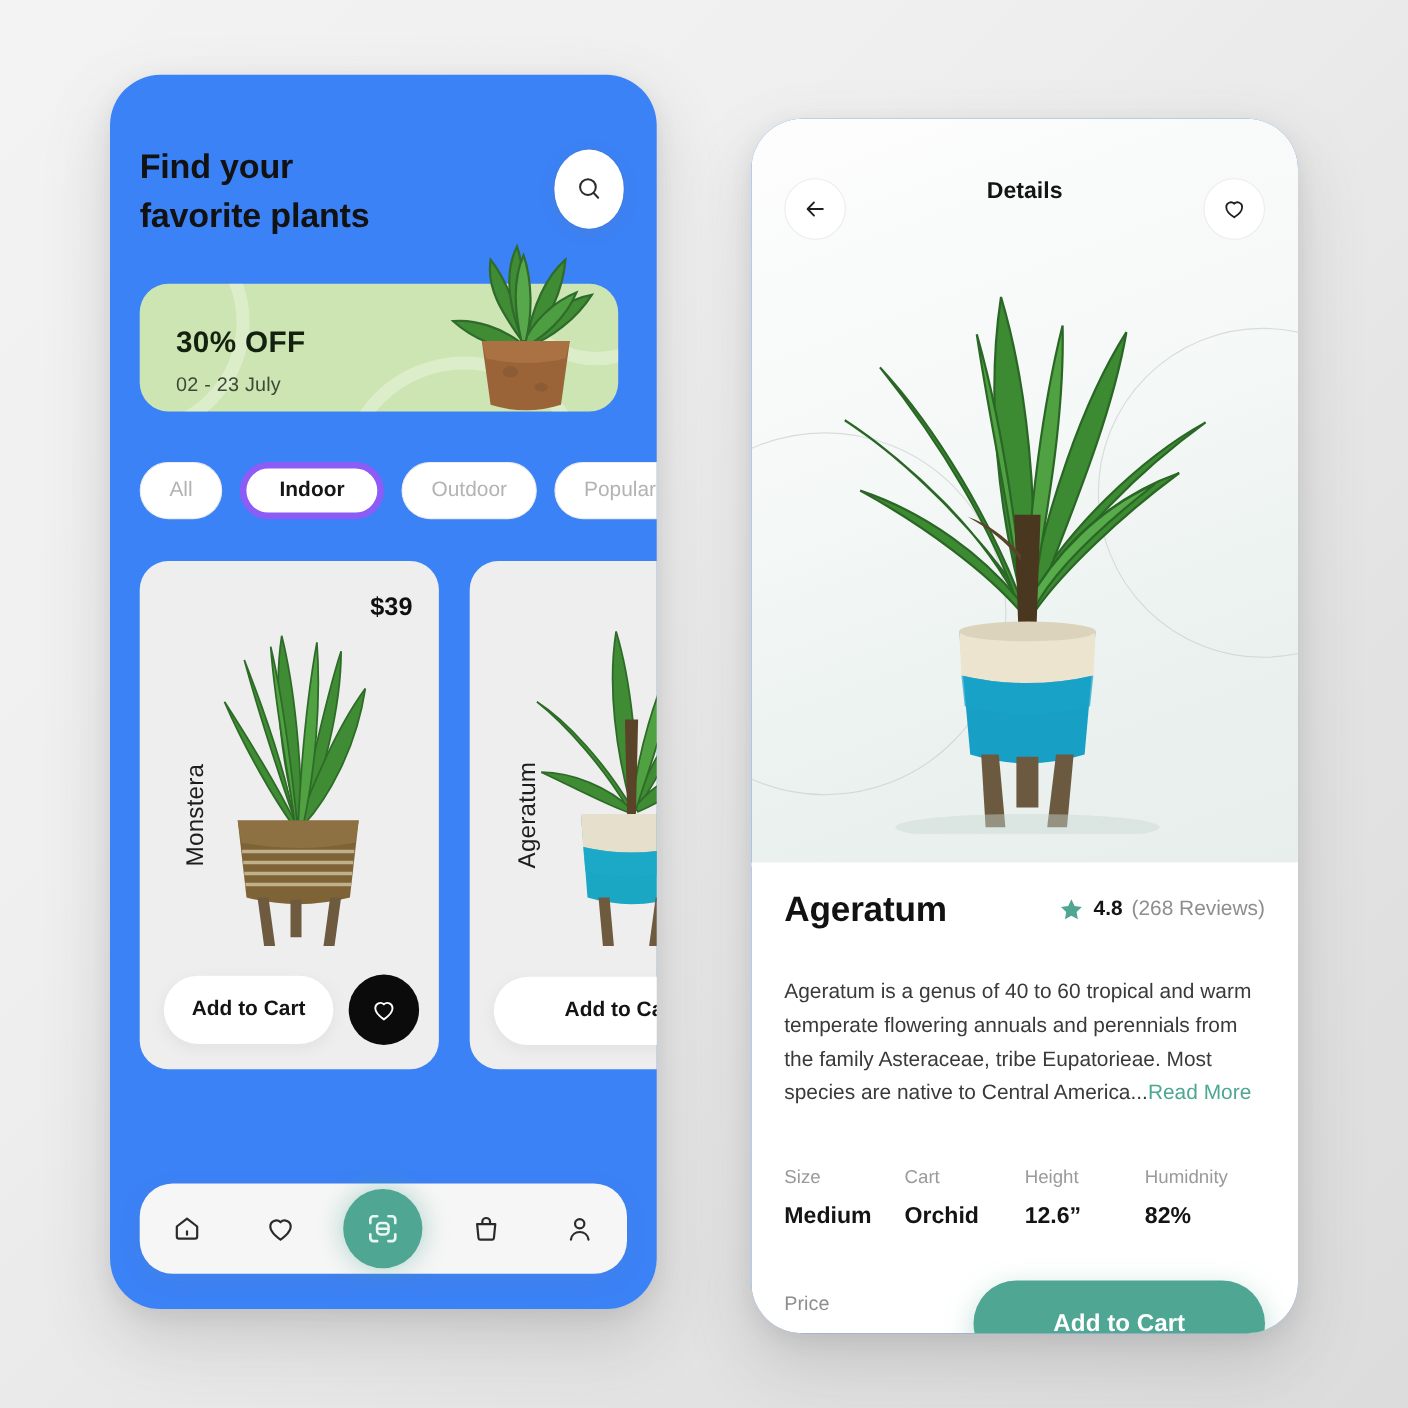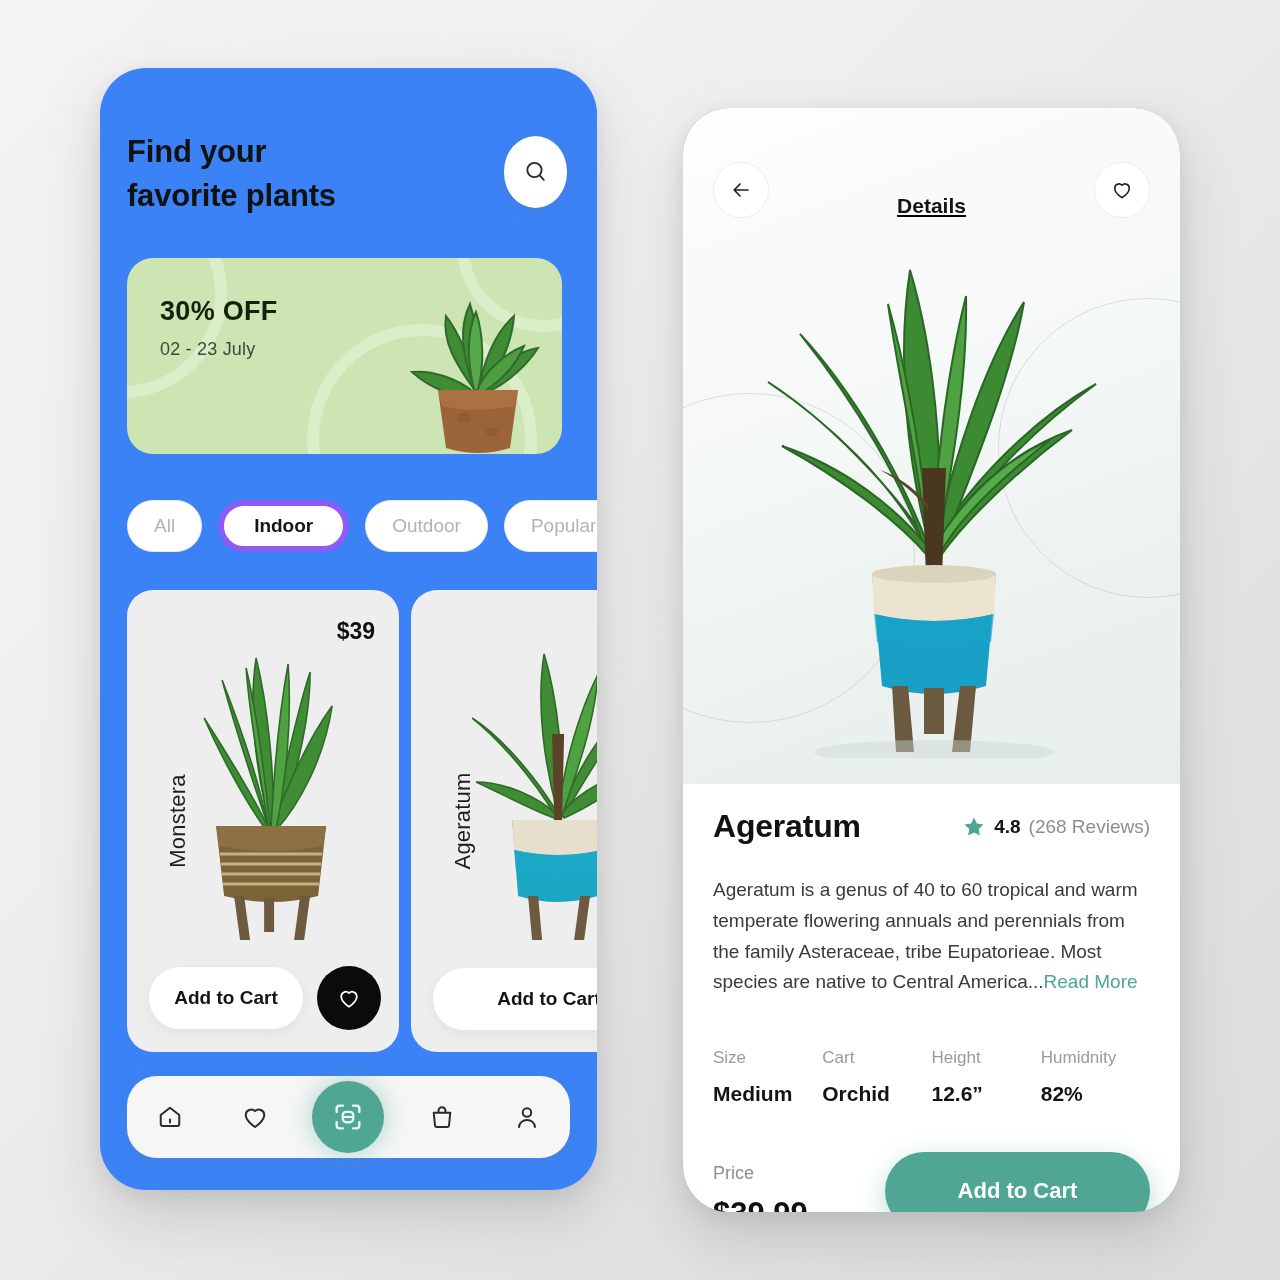"Details" .d-header { align-items: flex-end -> flex-start; text-decoration: underline -> none }
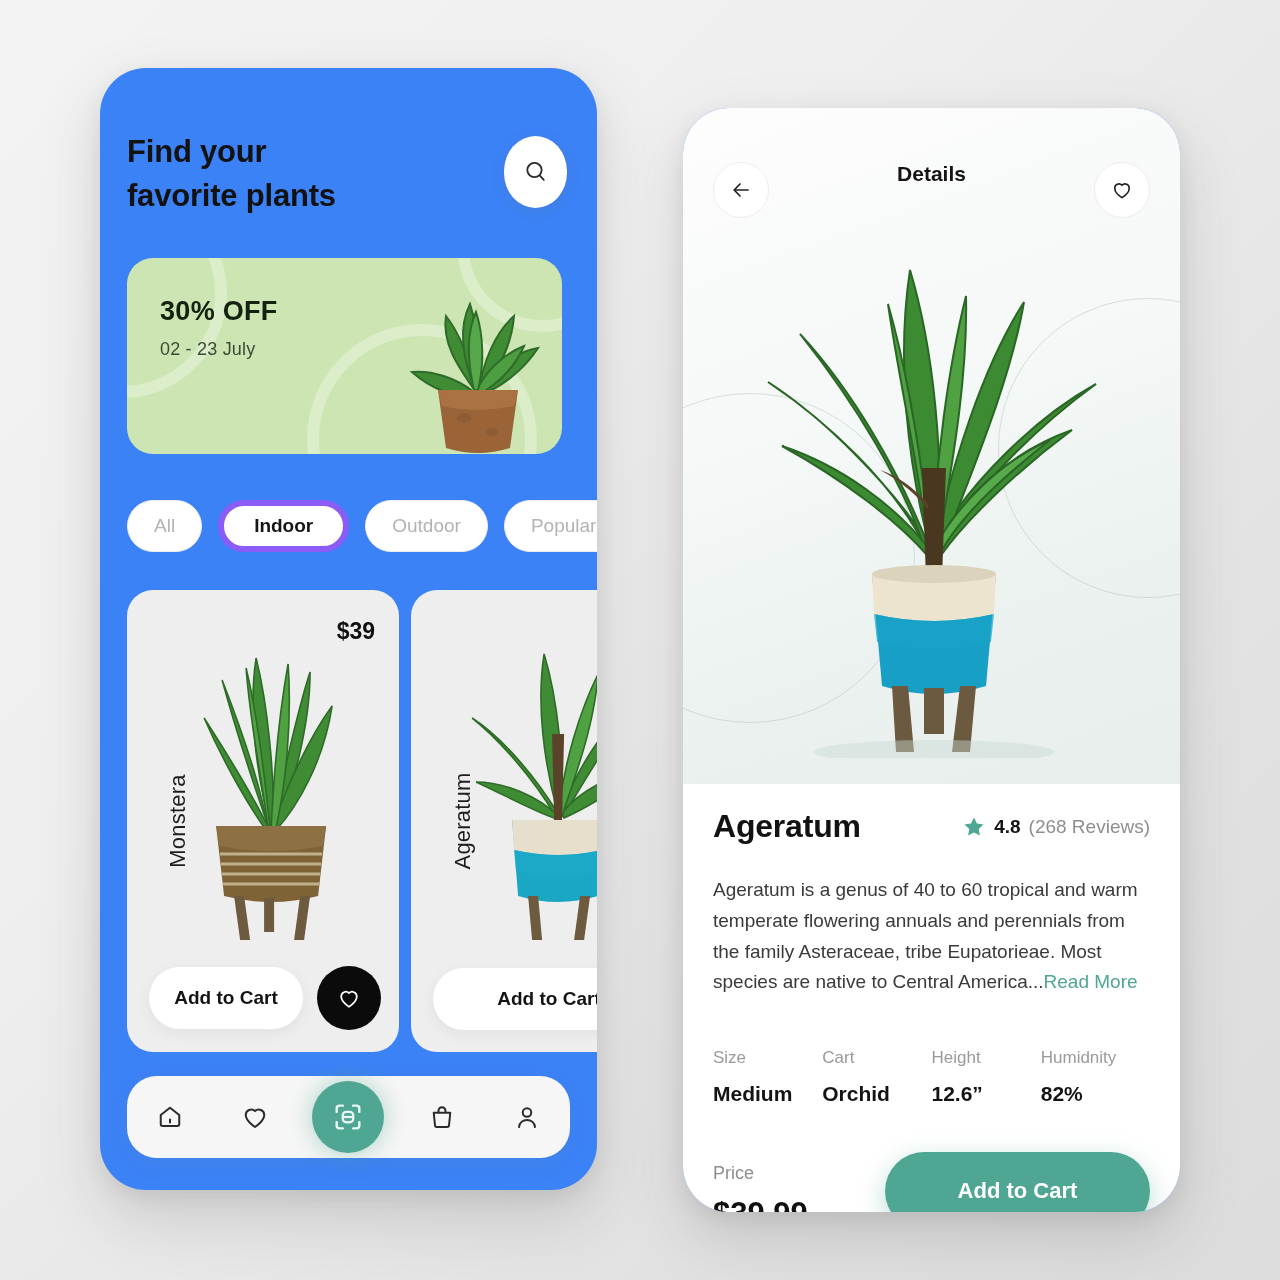"30% OFF" .promo { height: 196px -> 116px }
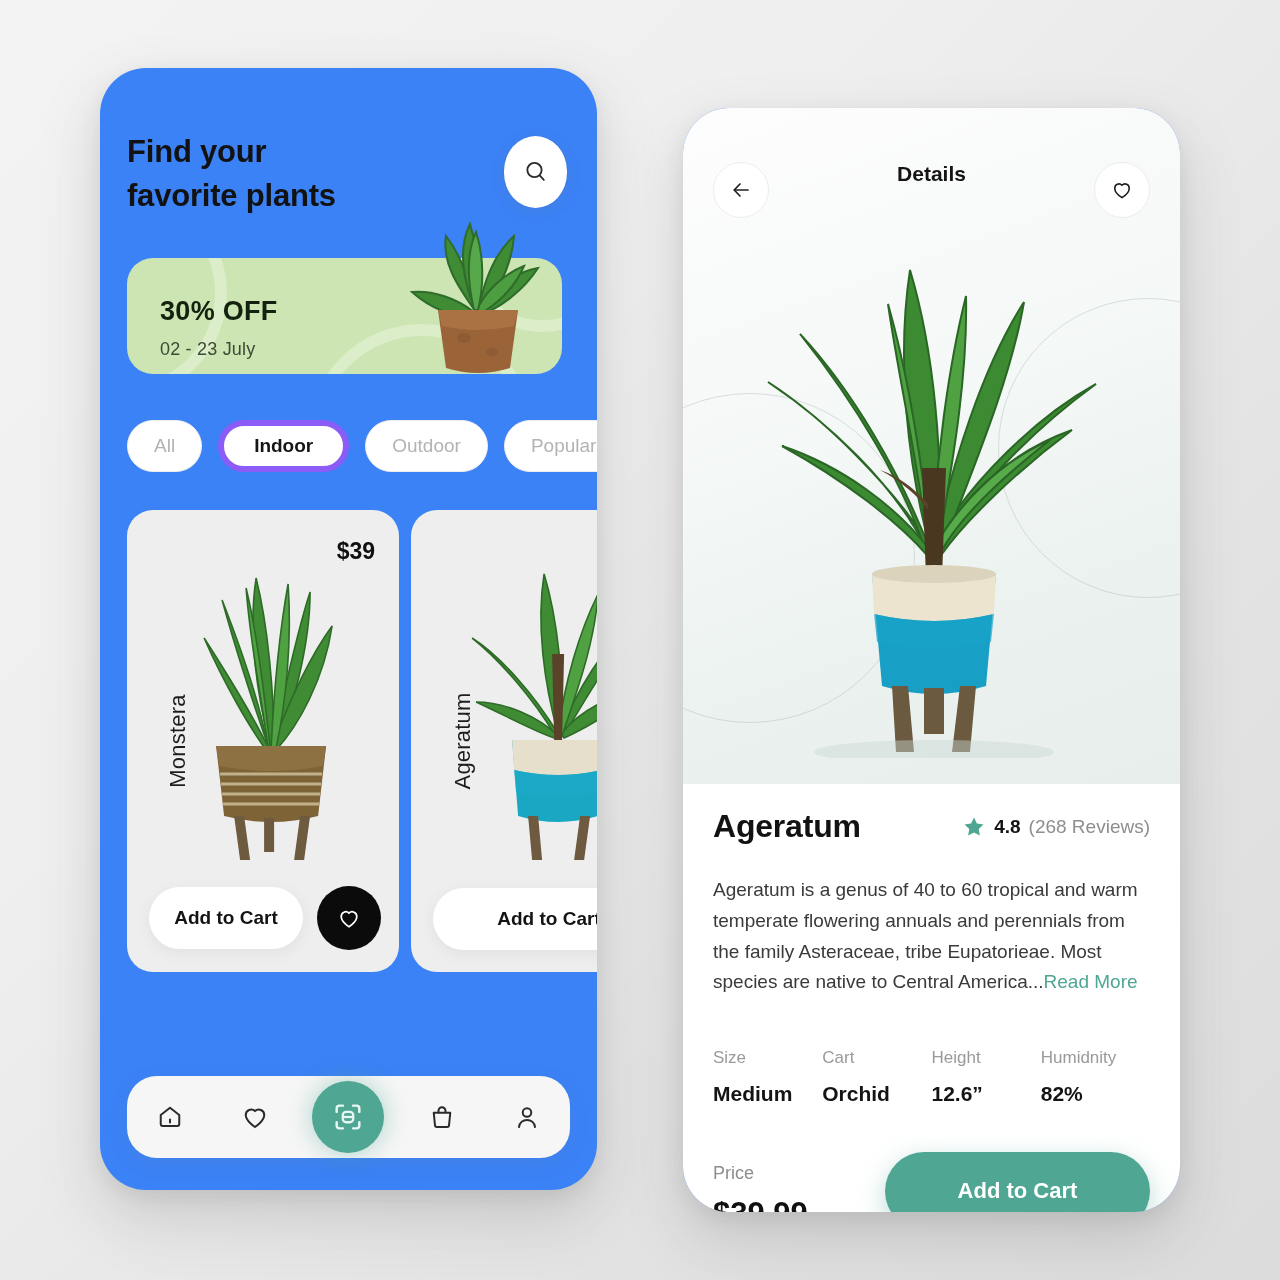"$39" .cards { gap: 12px -> 28px }
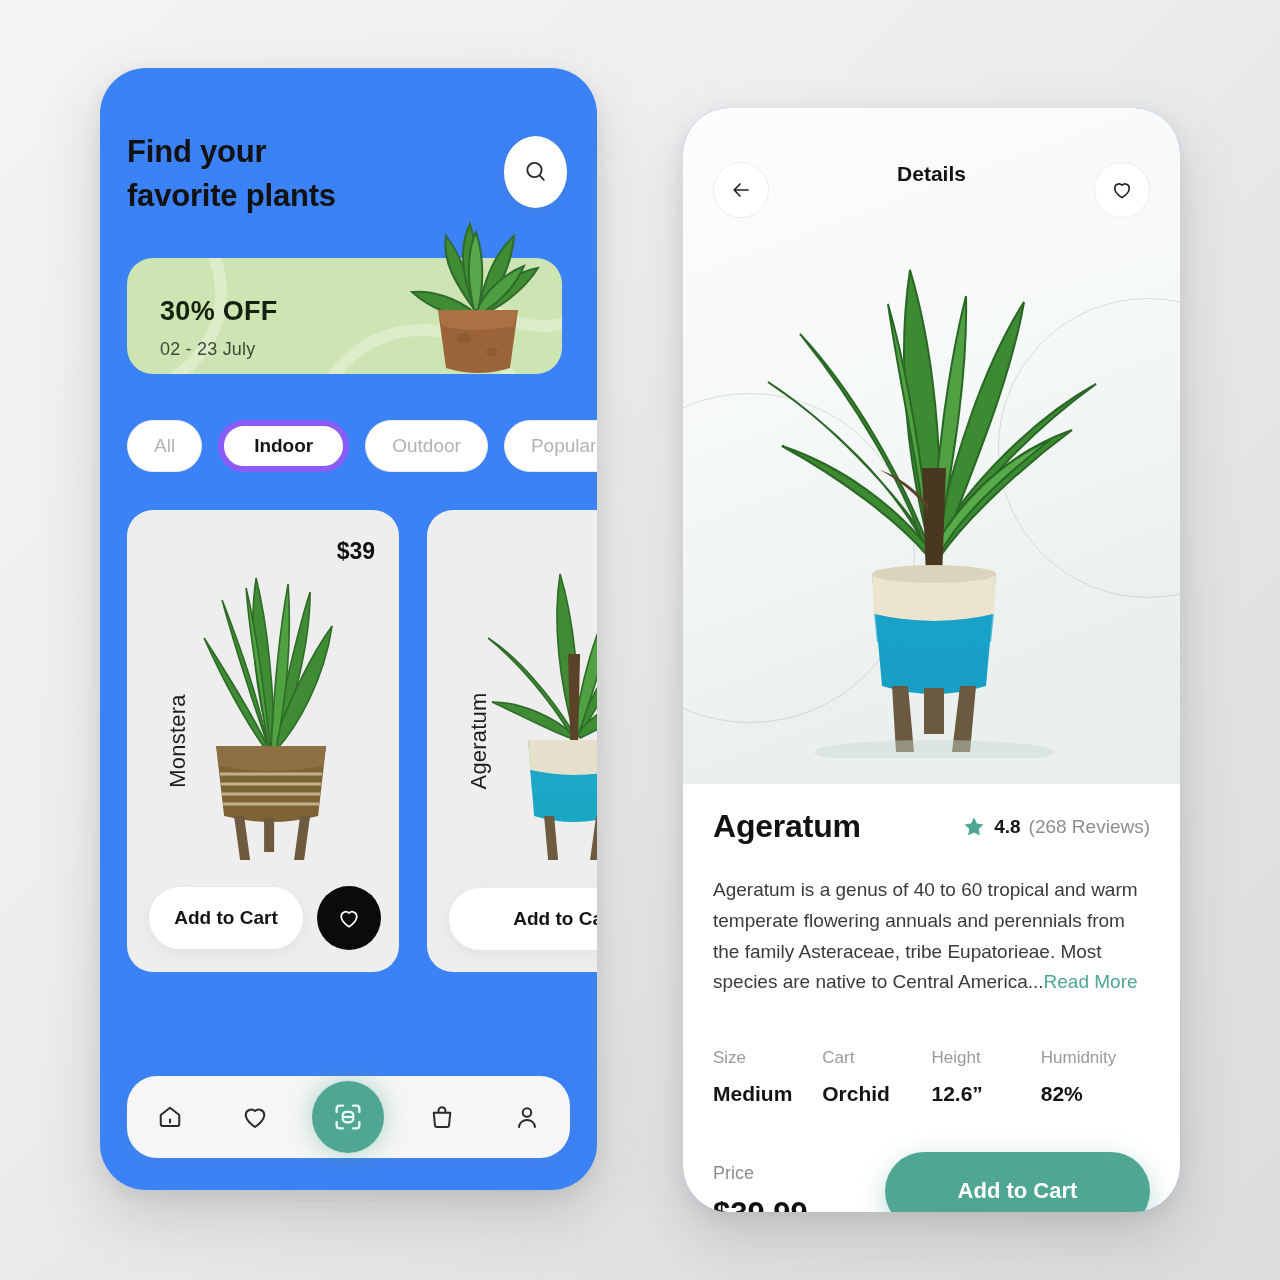"Ageratum is a genus of" .desc { margin-top: 30px -> 42px }
